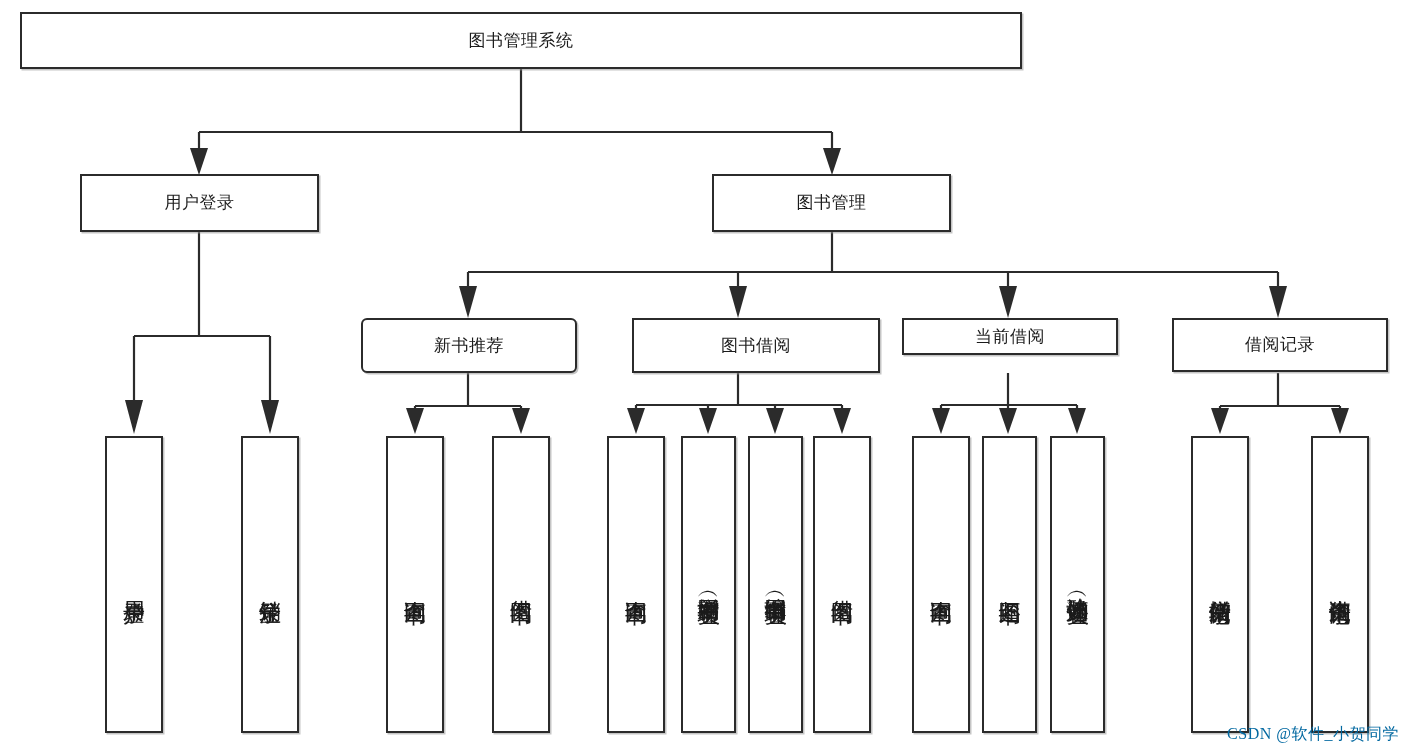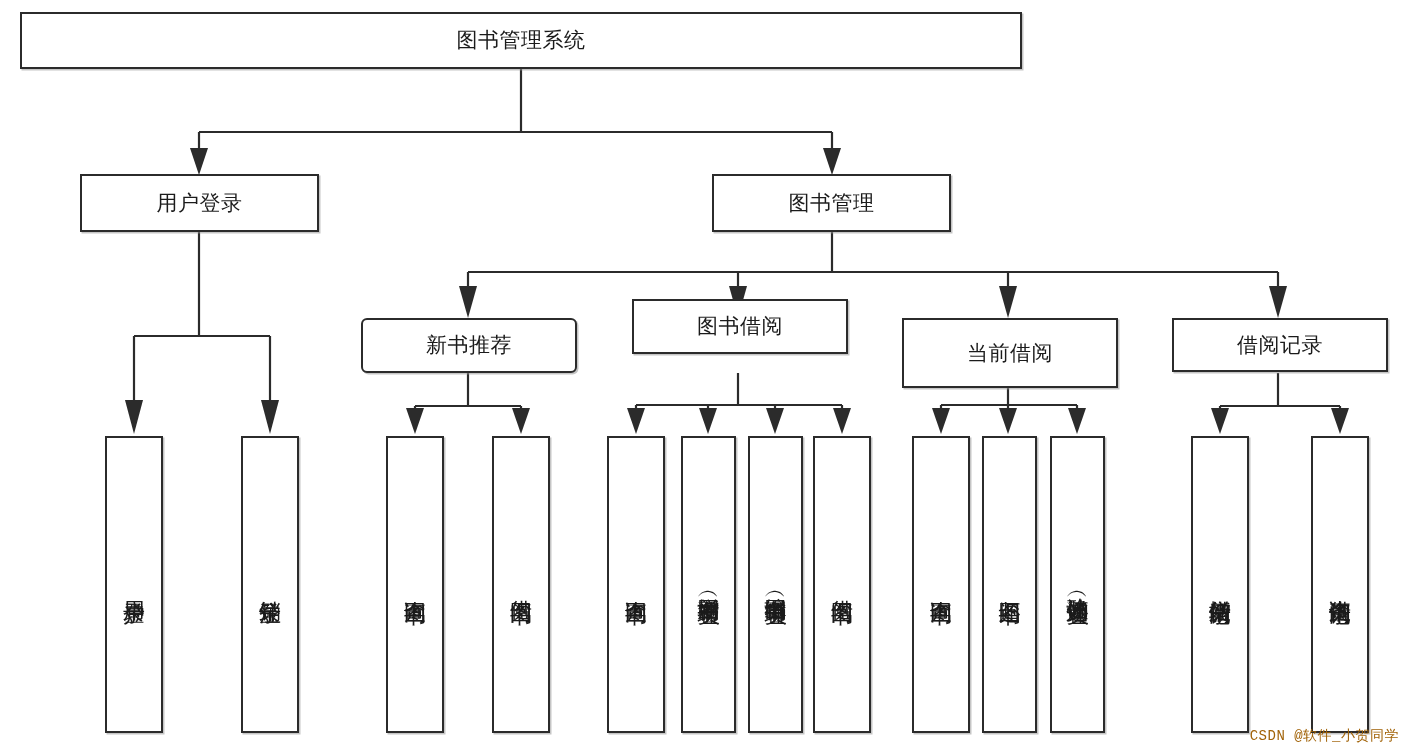"图书管理系统" .node .label { font-size: 21px -> 17px }
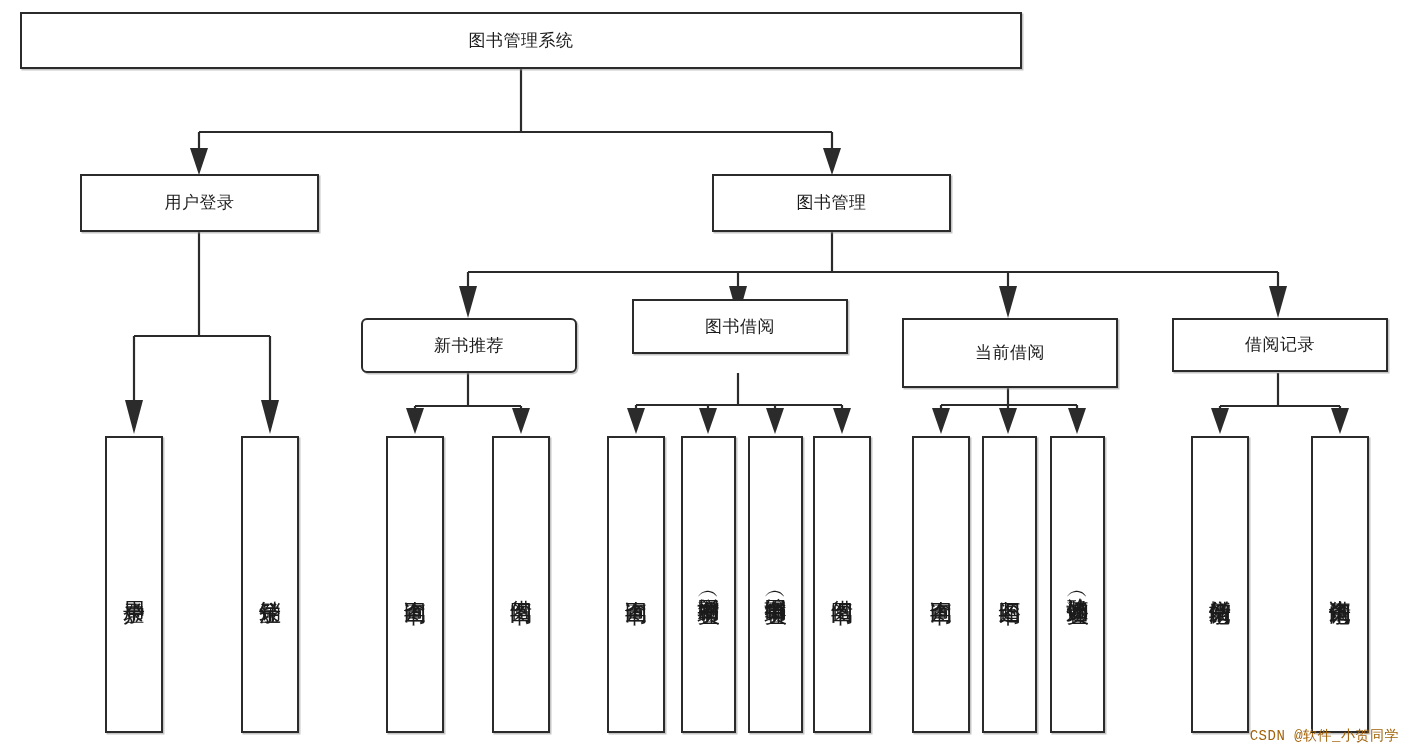"图书借阅" div.node { top: 299px -> 318px; width: 216px -> 248px }
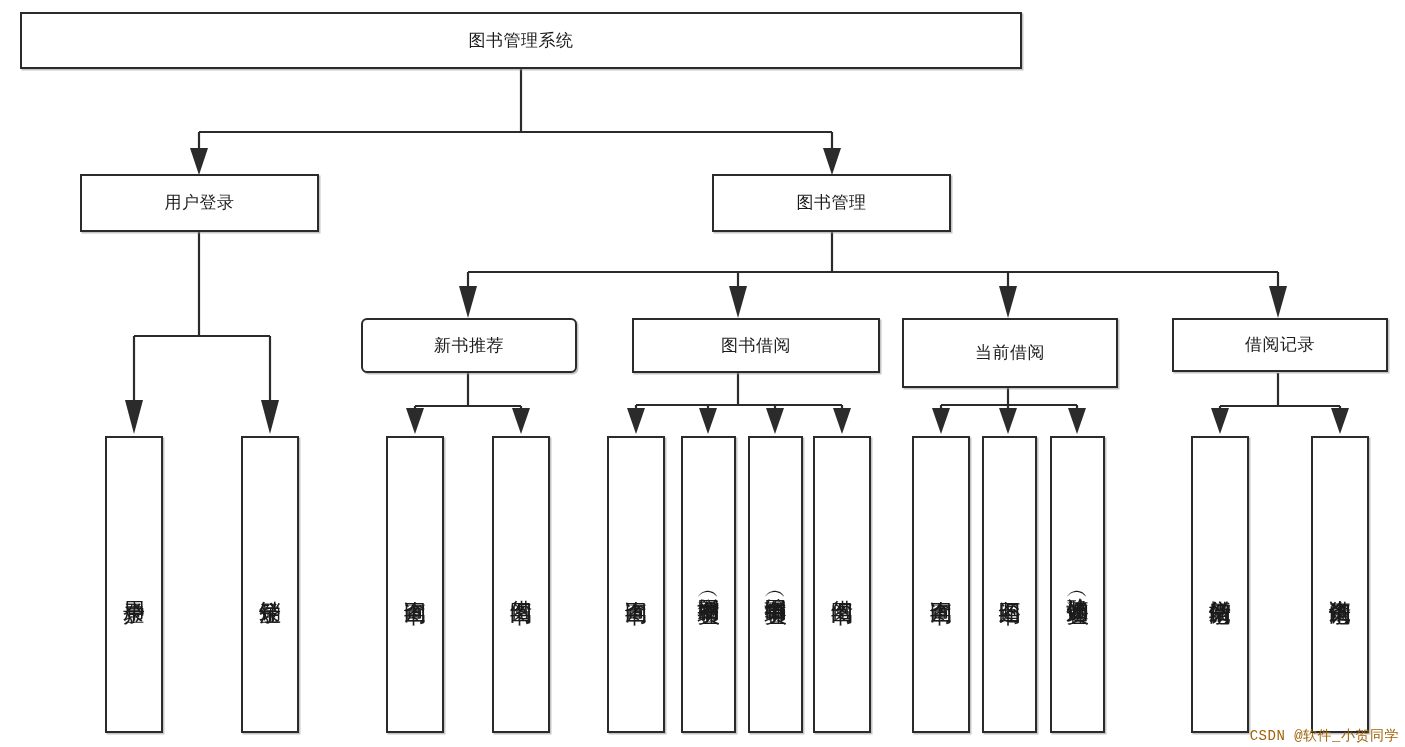"当前借阅" div.node { height: 70px -> 37px }
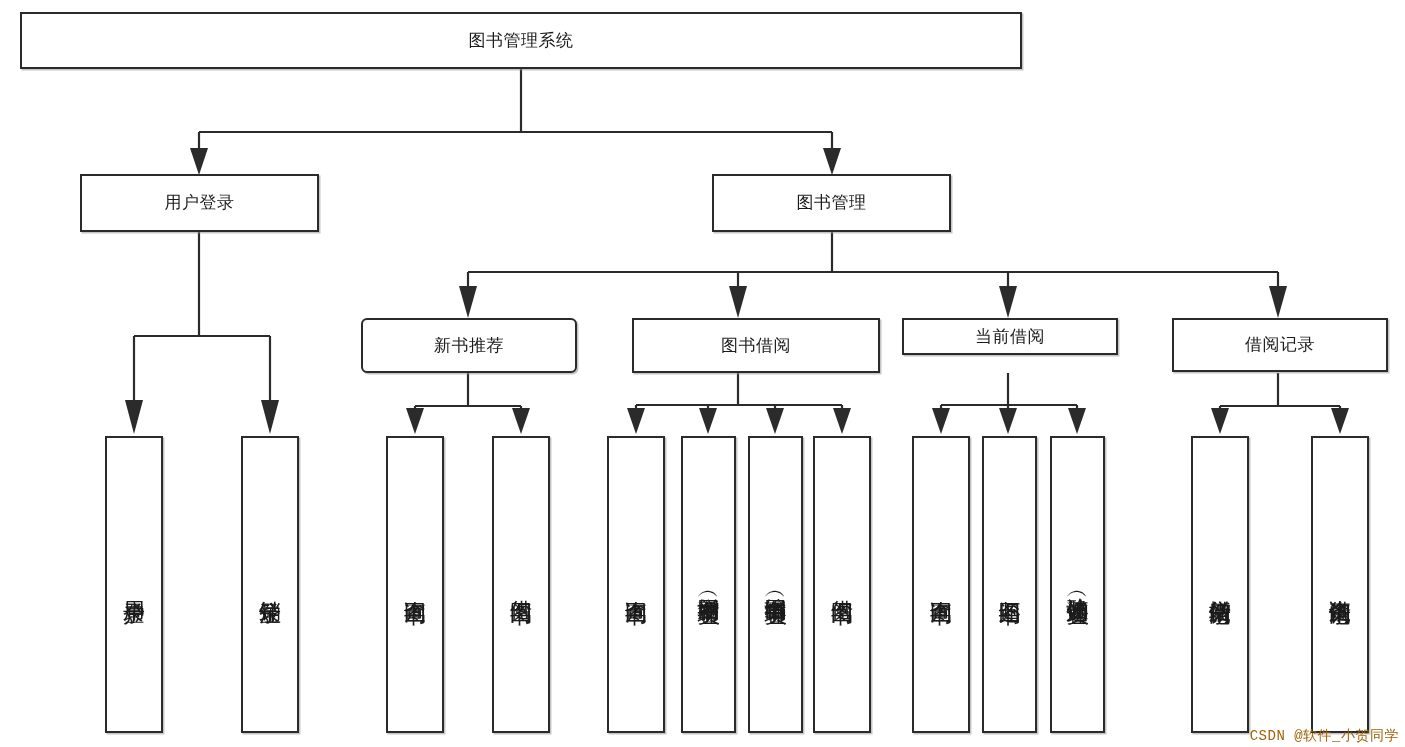"CSDN @软件_小贺同学" #watermark { color: #a16207 -> #0369a1; font-family: Liberation Mono, monospace -> Liberation Serif, serif; font-size: 14px -> 16px }
